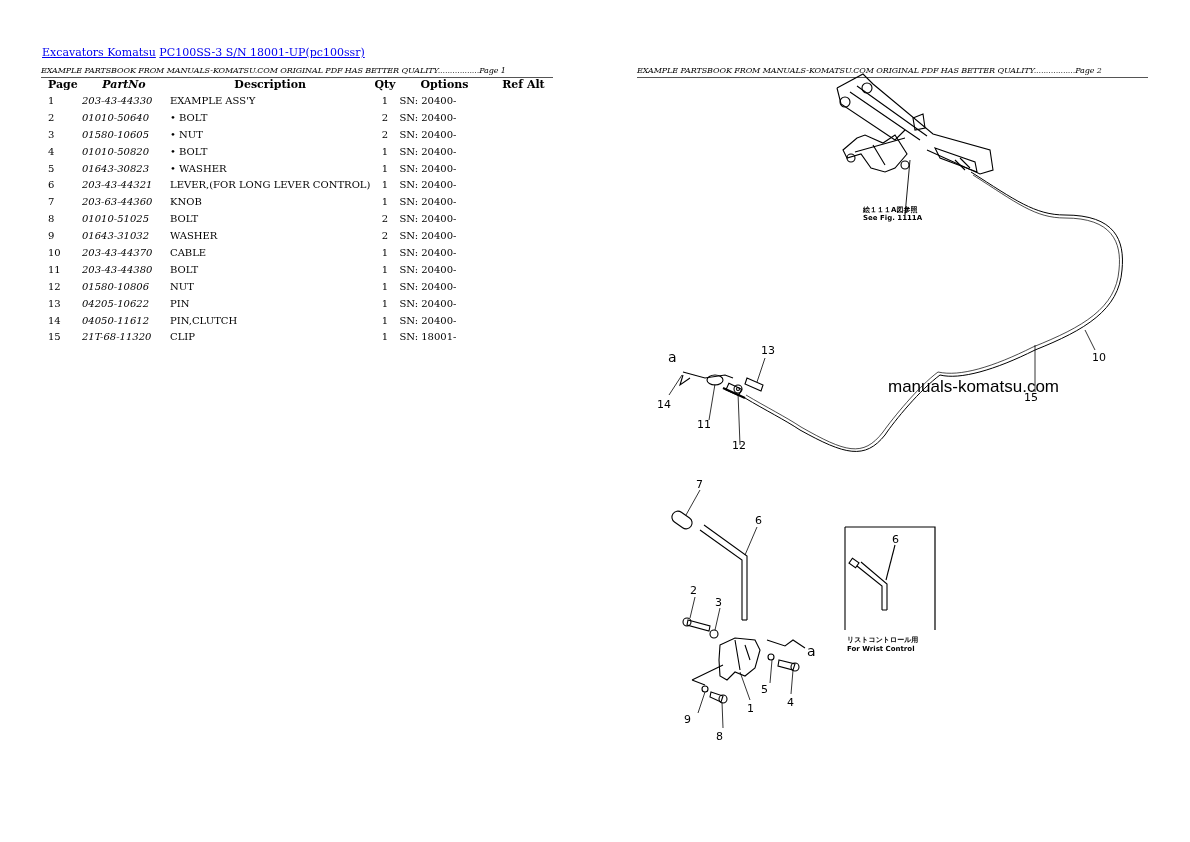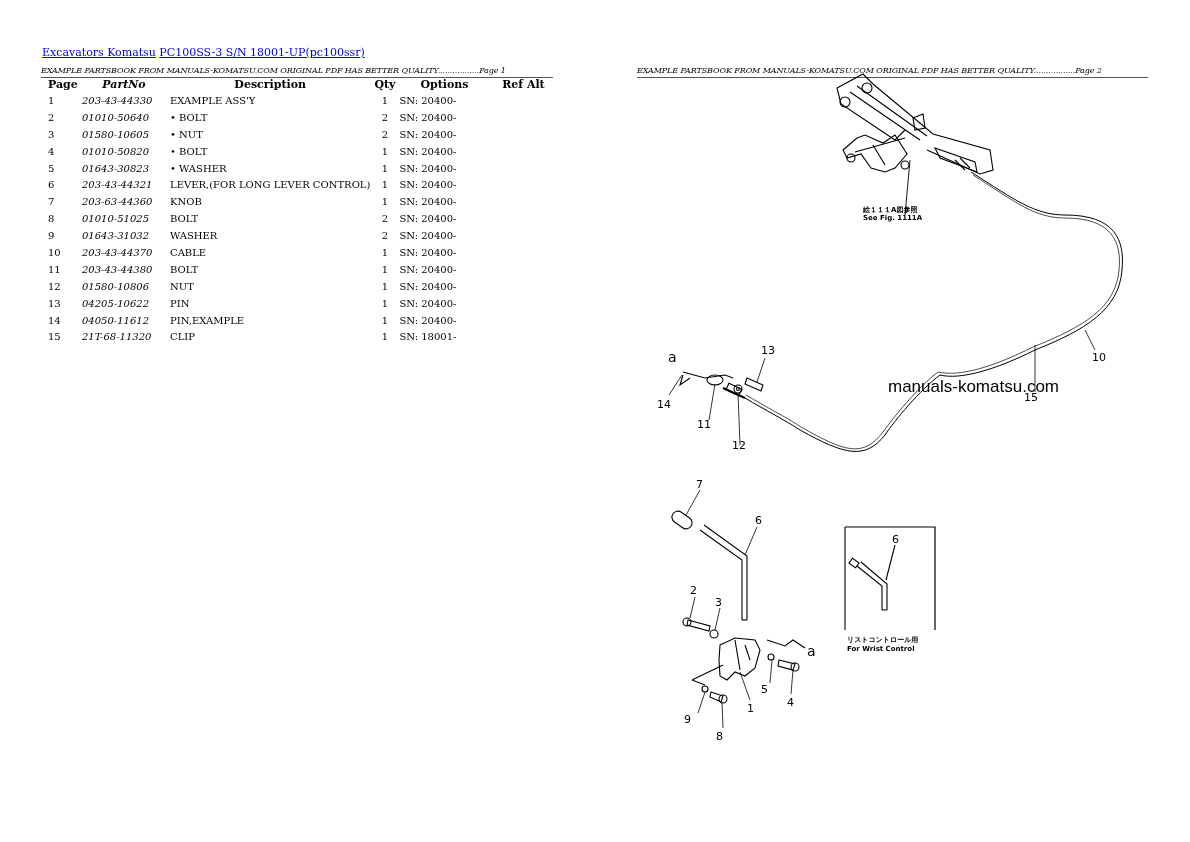"PIN,EXAMPLE" td.c-desc { text: PIN,EXAMPLE -> PIN,CLUTCH }
